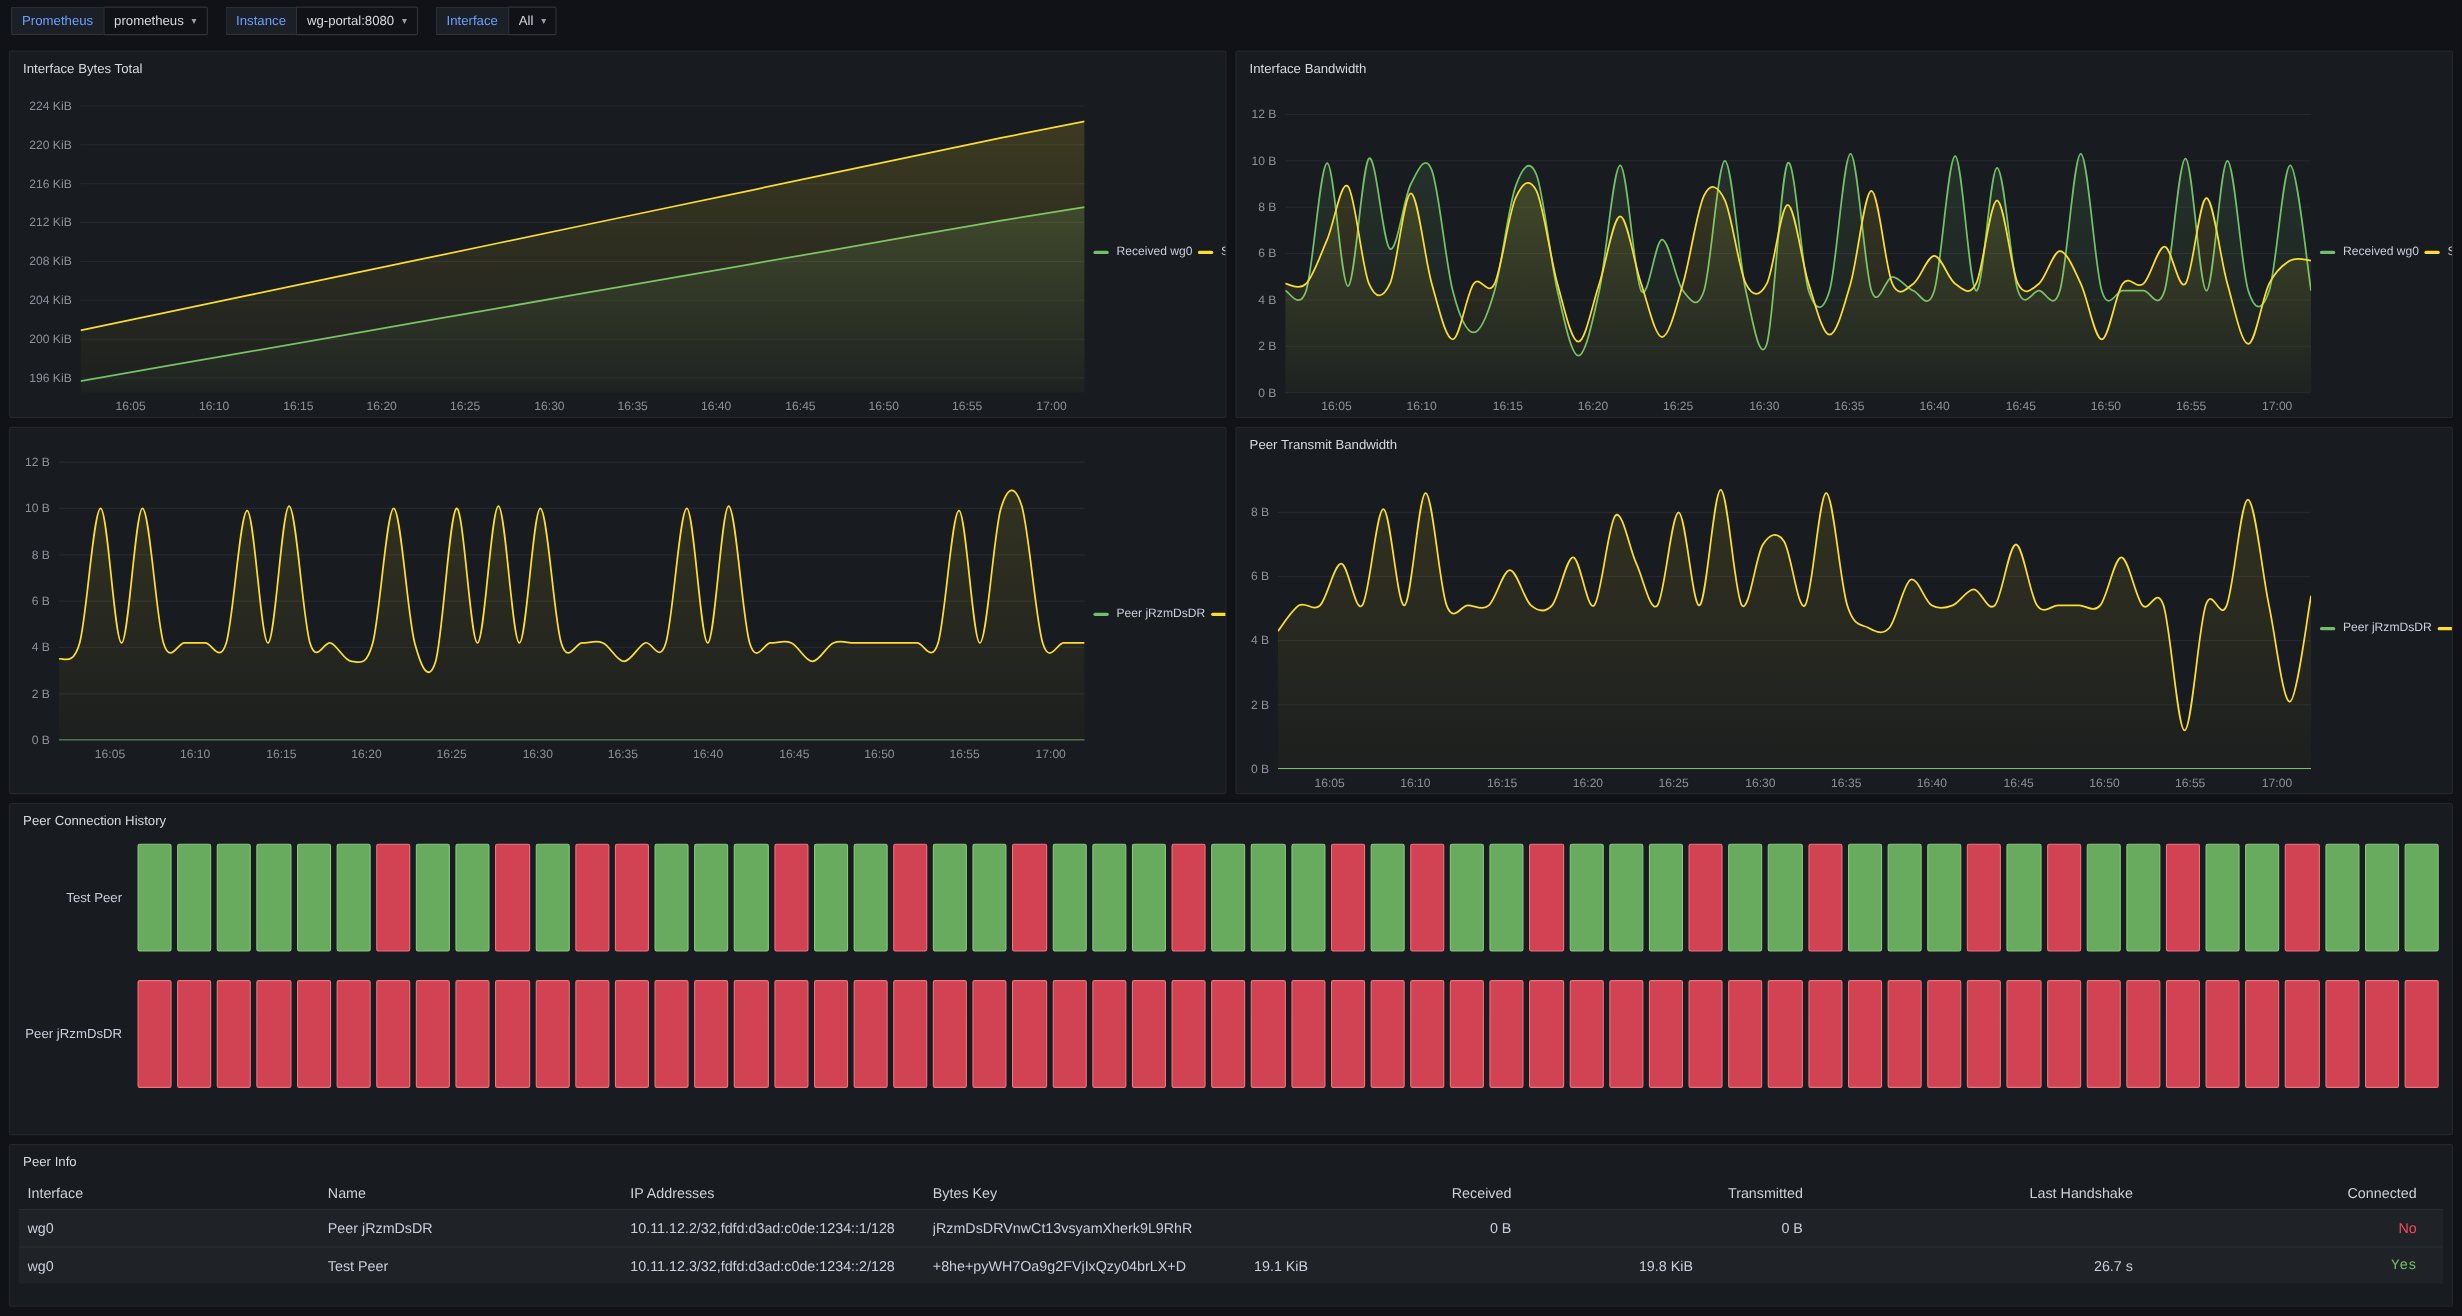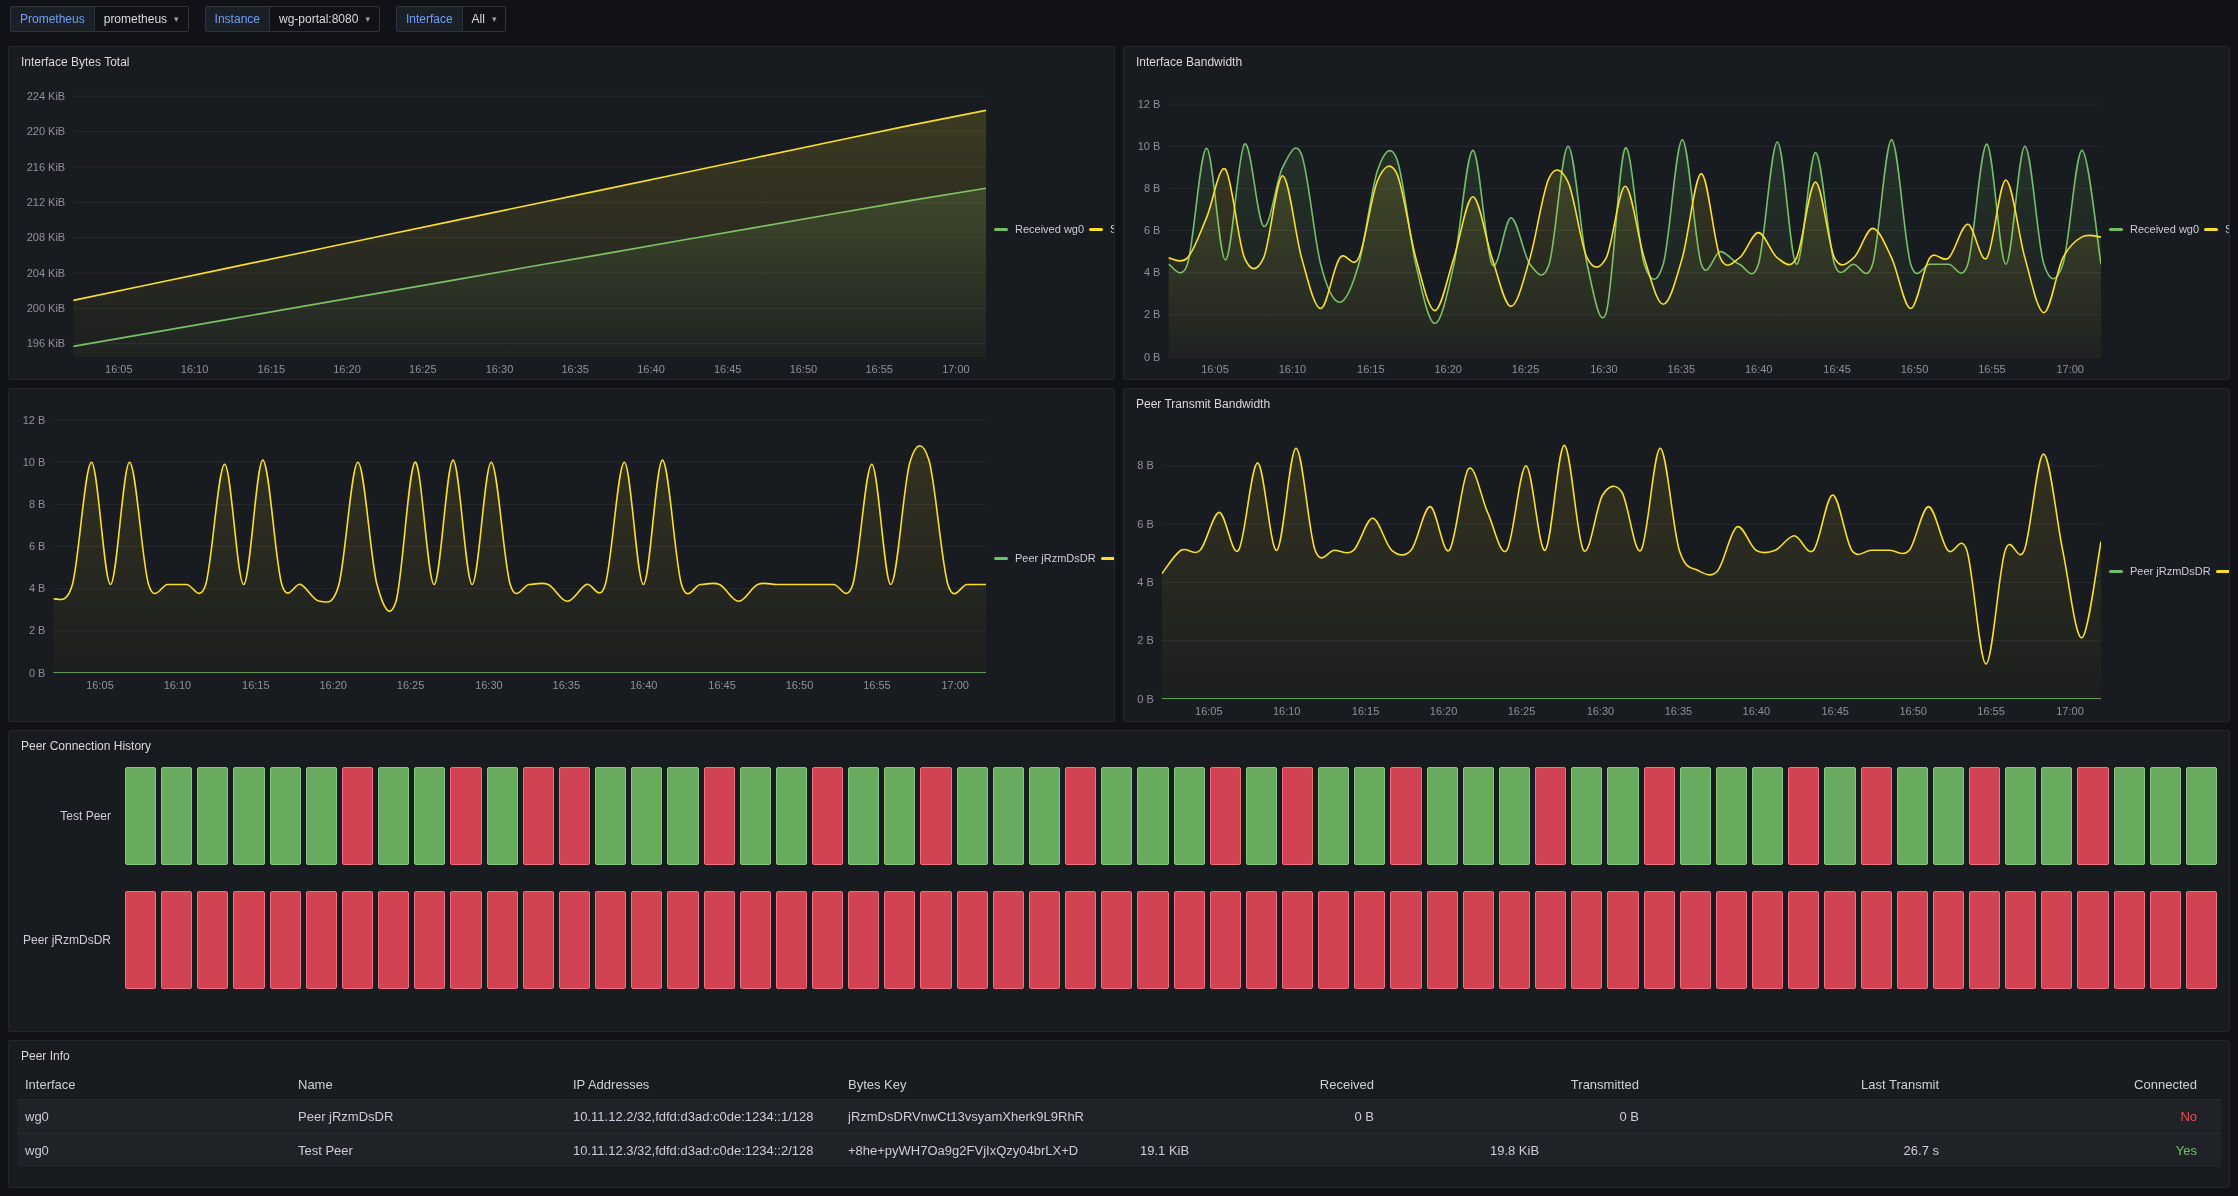"Last Transmit" div.tbl-cell { text: Transmit -> Handshake }
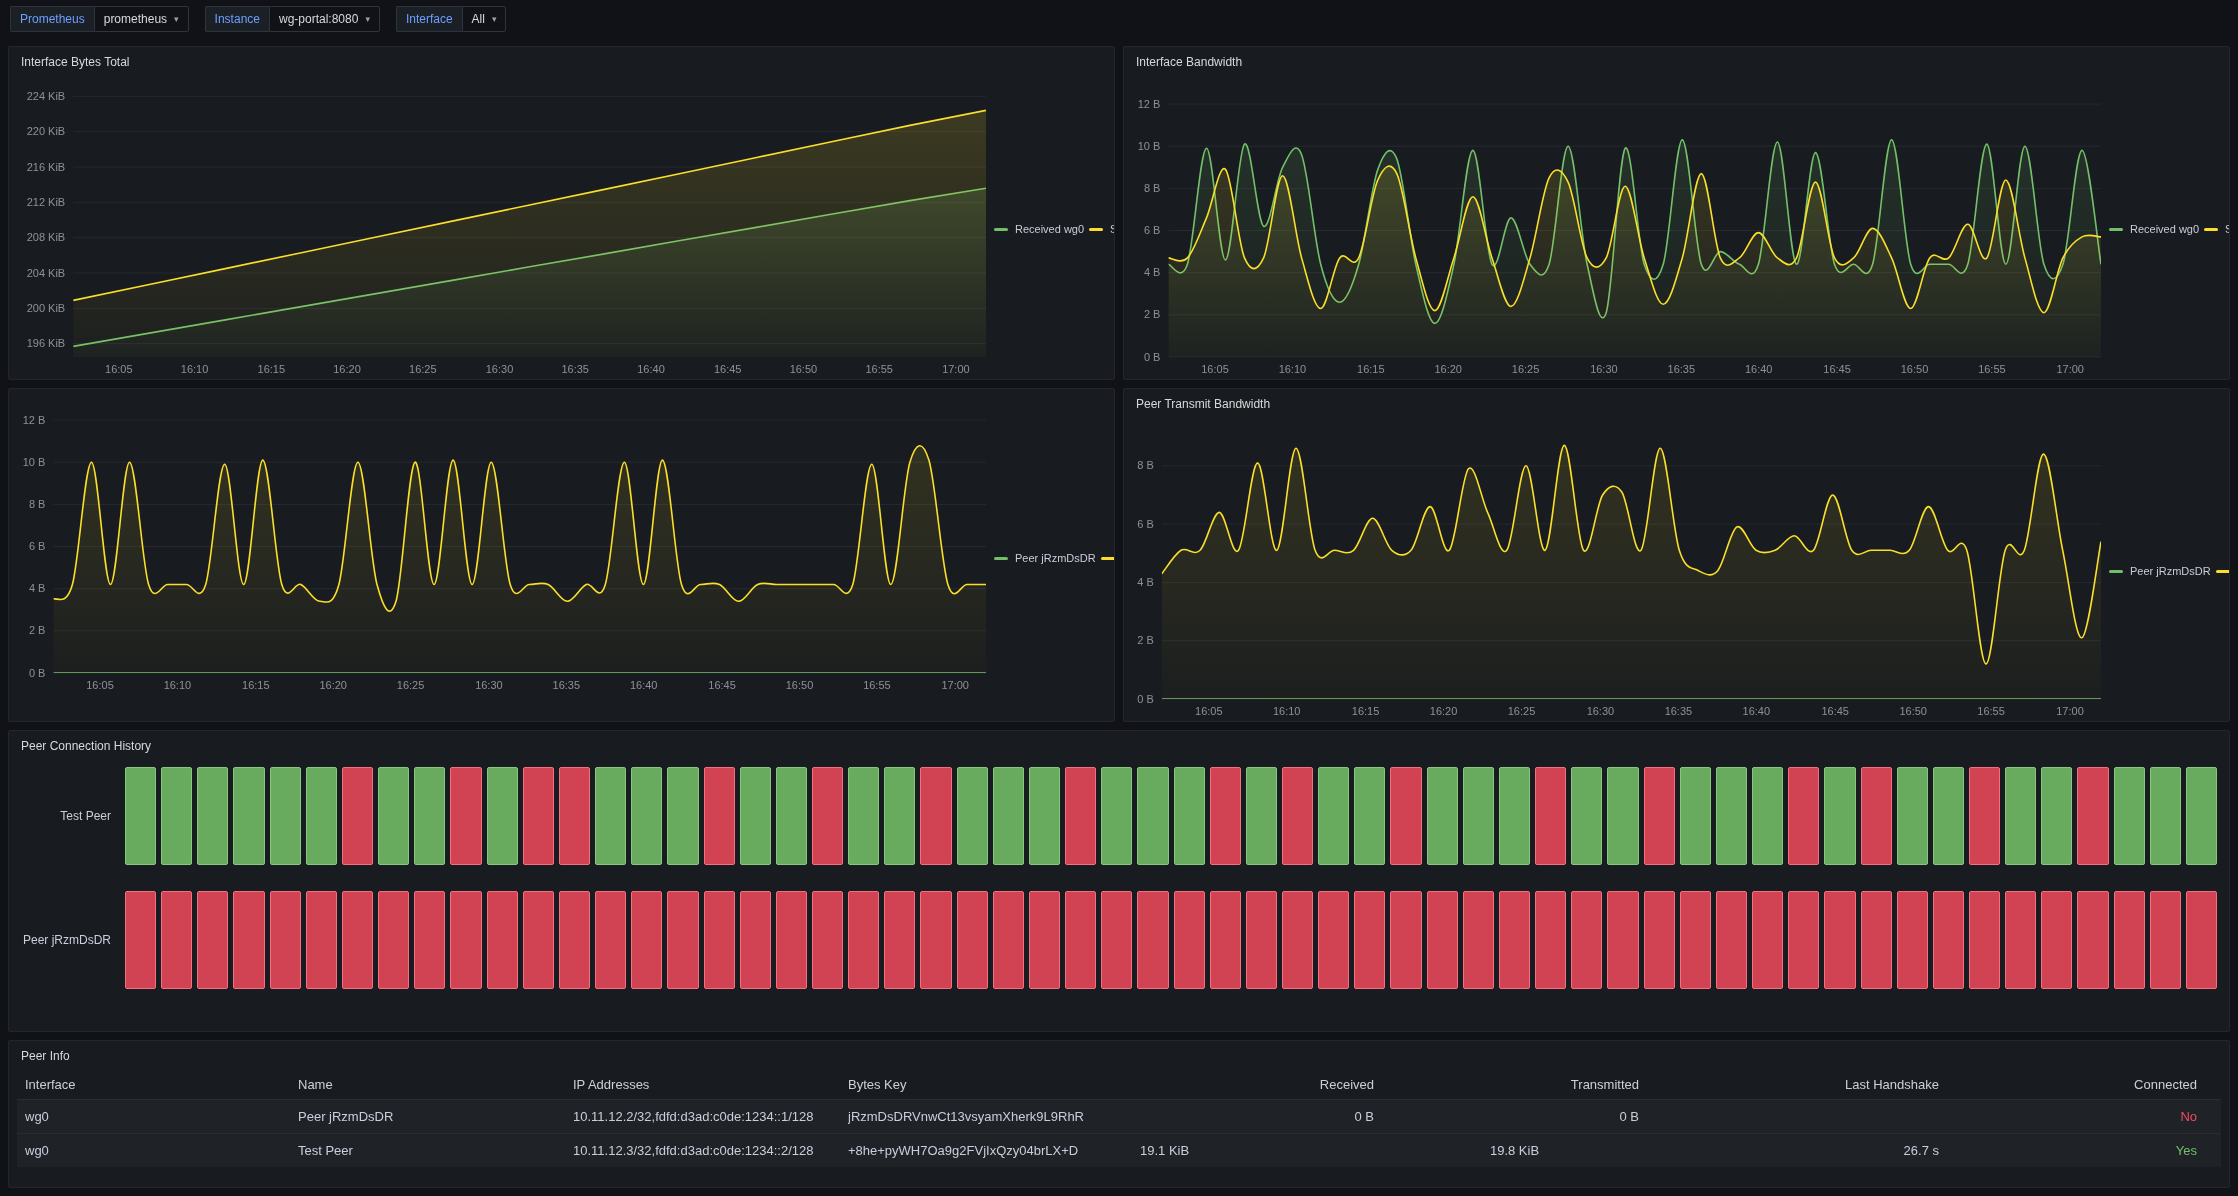"Yes" div.tbl-cell { font-family: none -> Liberation Mono, monospace }
